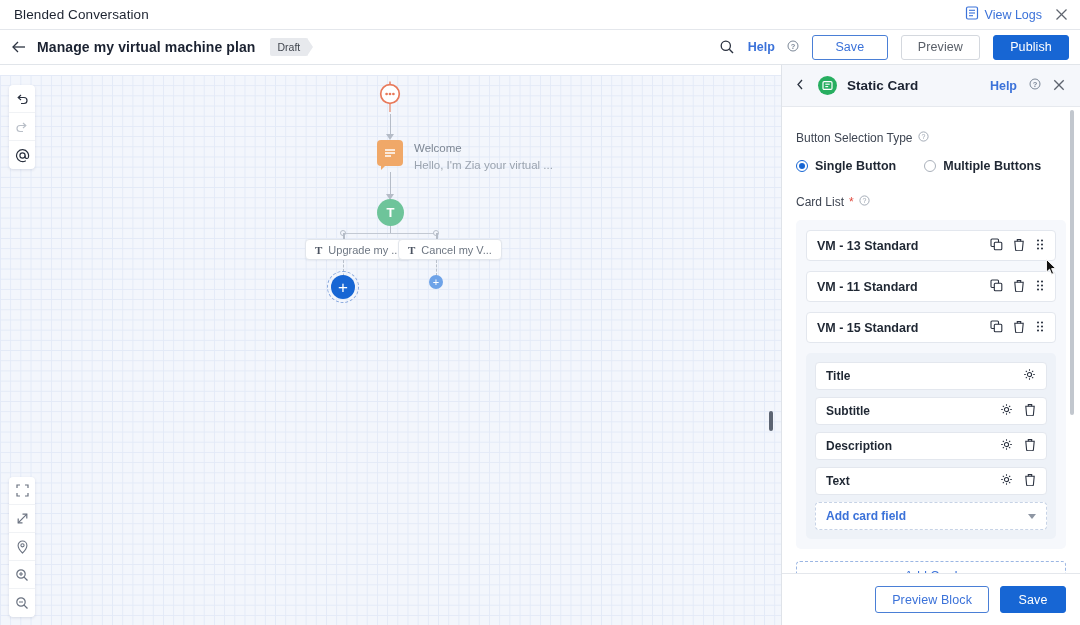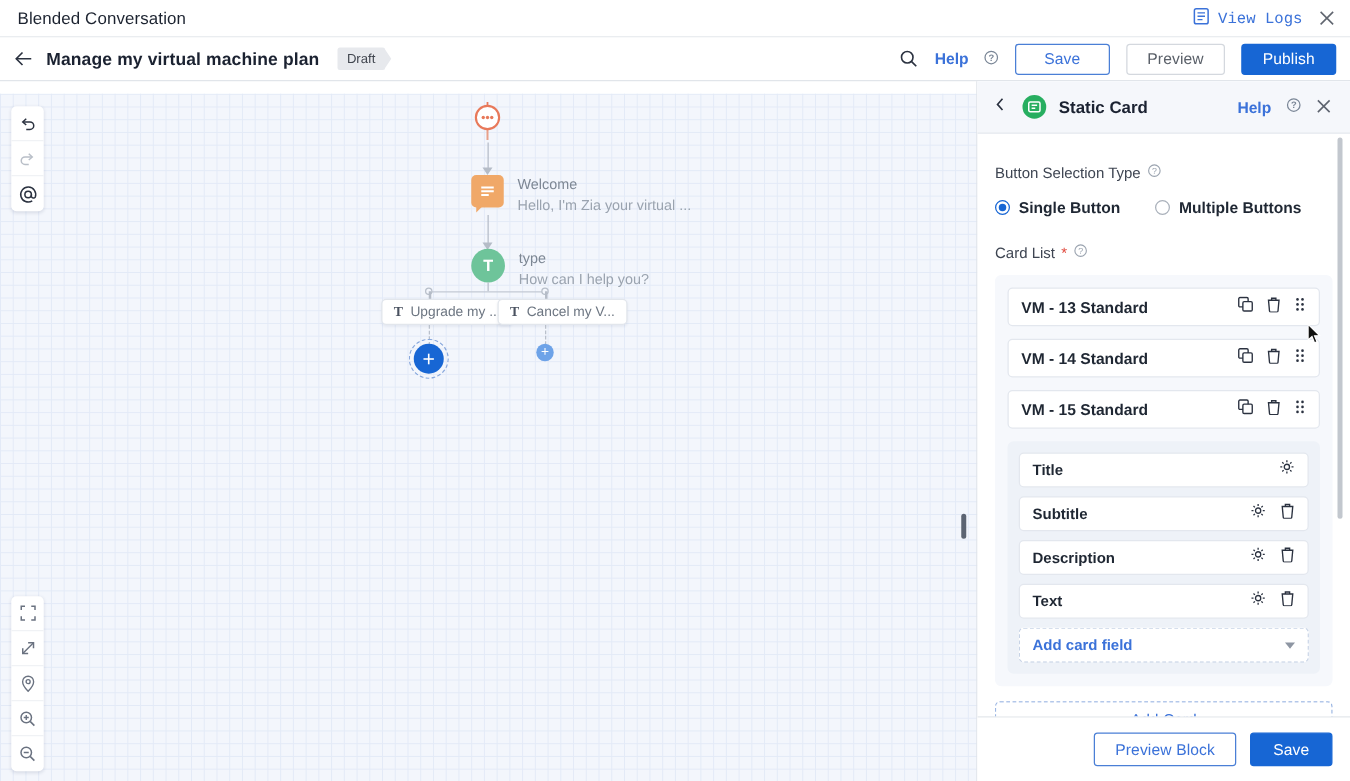"View Logs" .viewlogs { font-family: Liberation Mono, monospace -> none }
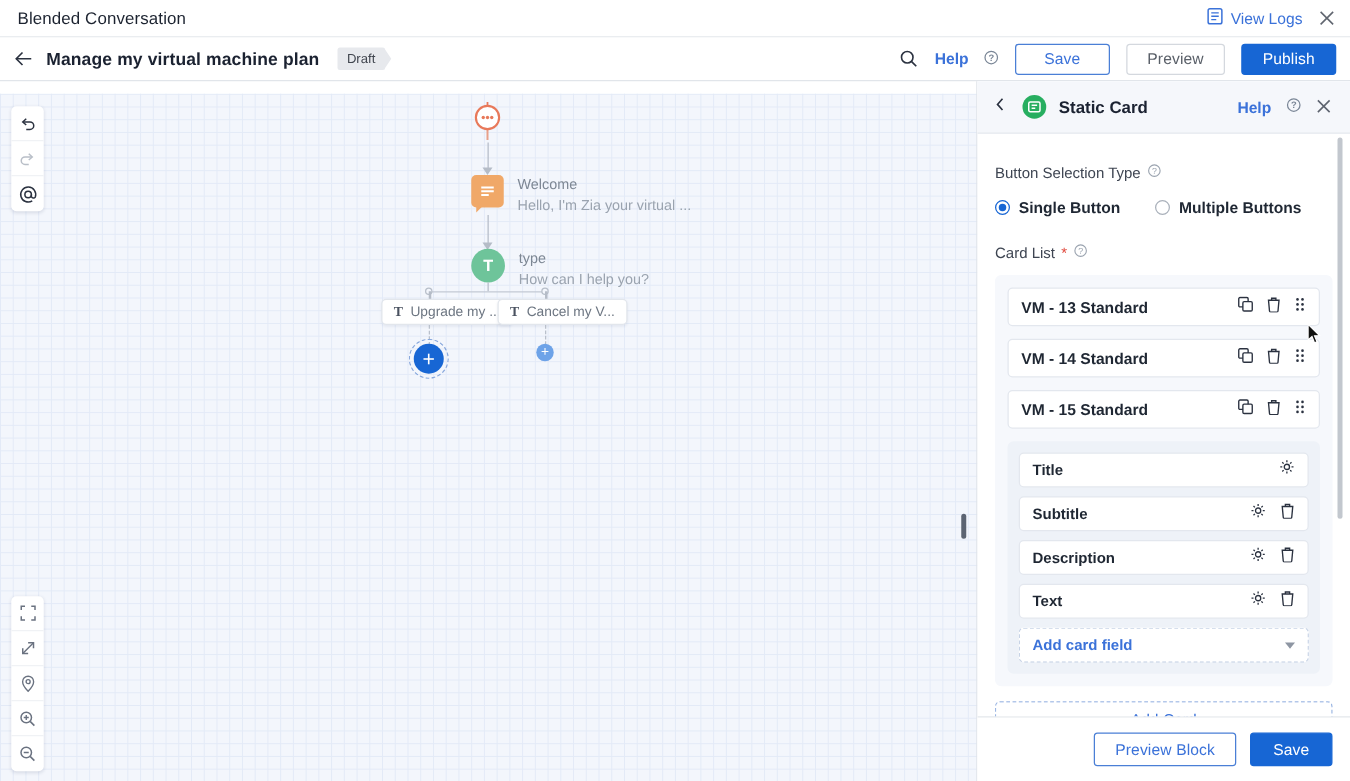"type" div.node-text { html: <div> <div>type</div> <div>How can I help you?</div> </div> -> none }
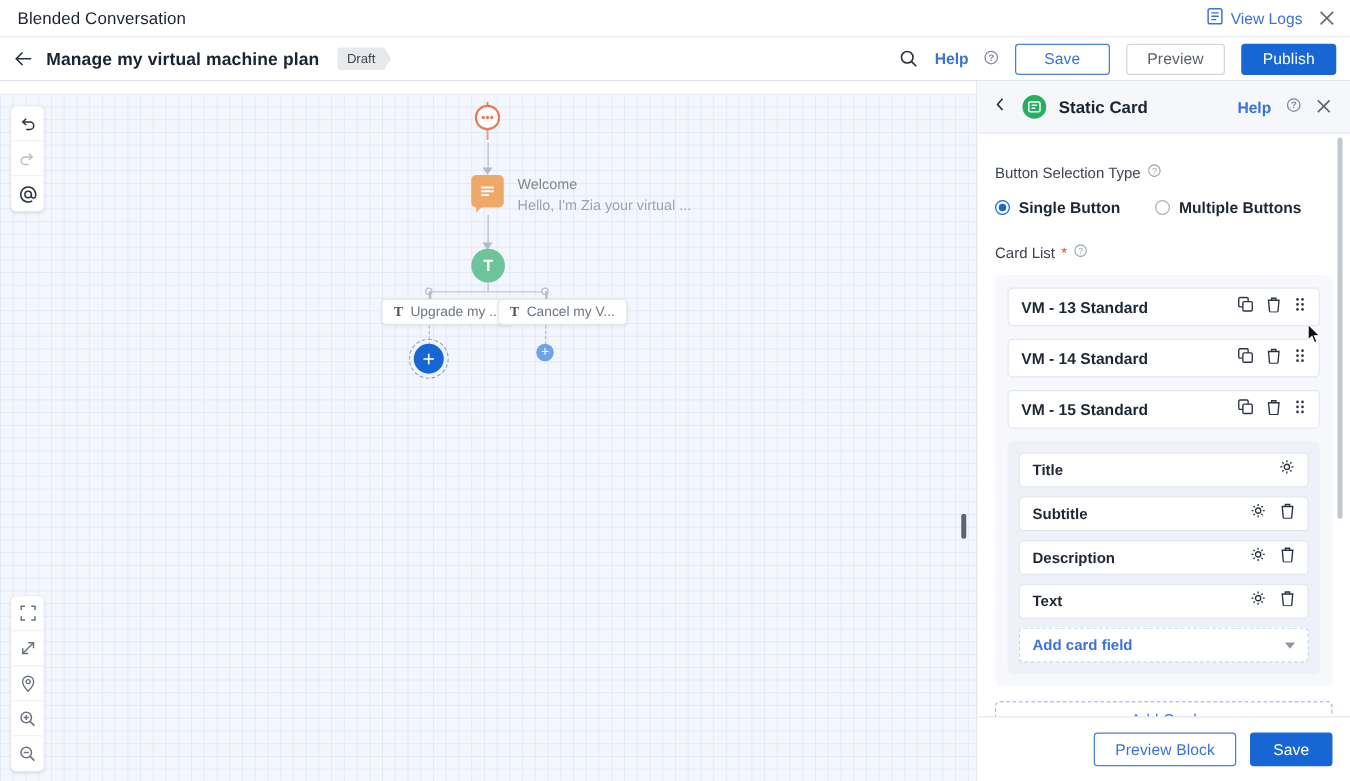"VM - 14 Standard" span.card-item-label { text: 14 -> 11 }
